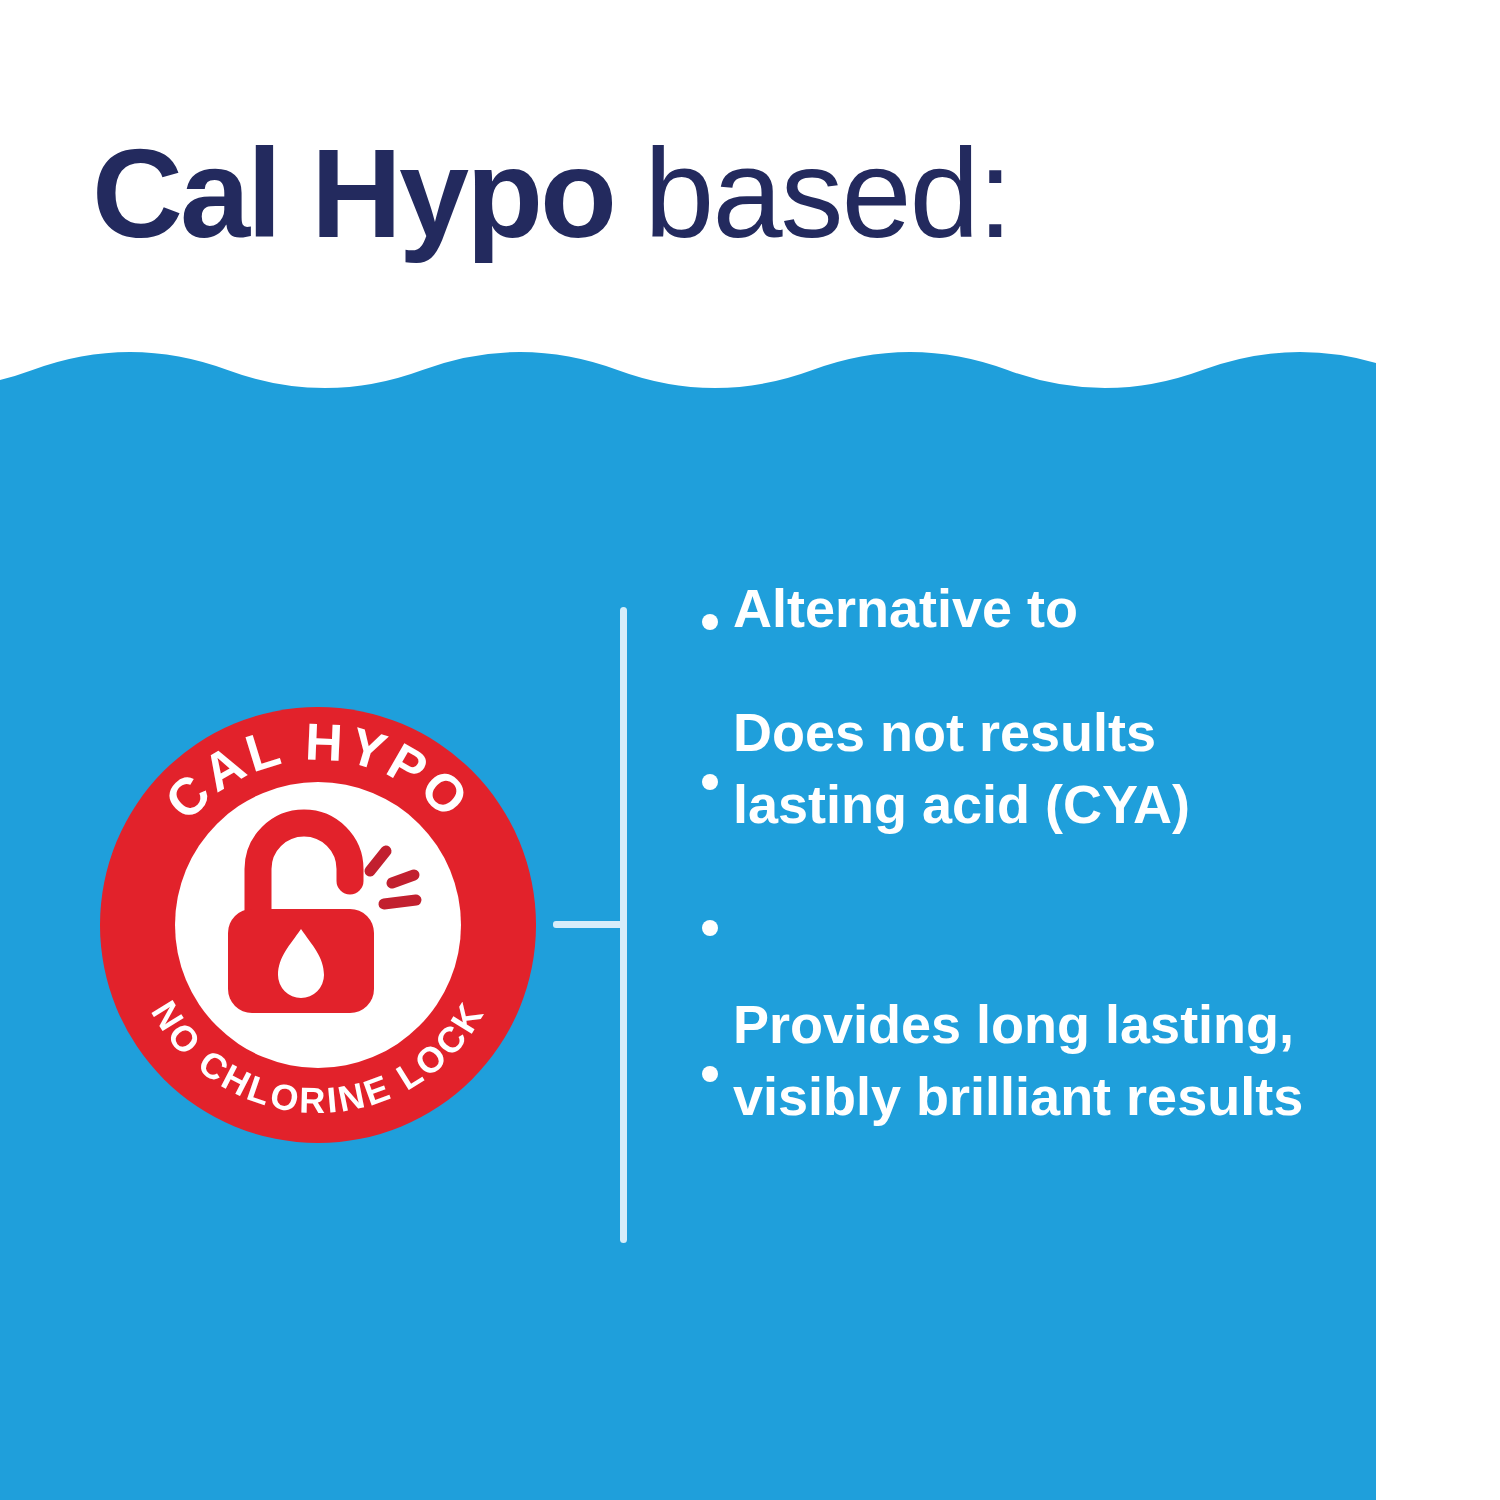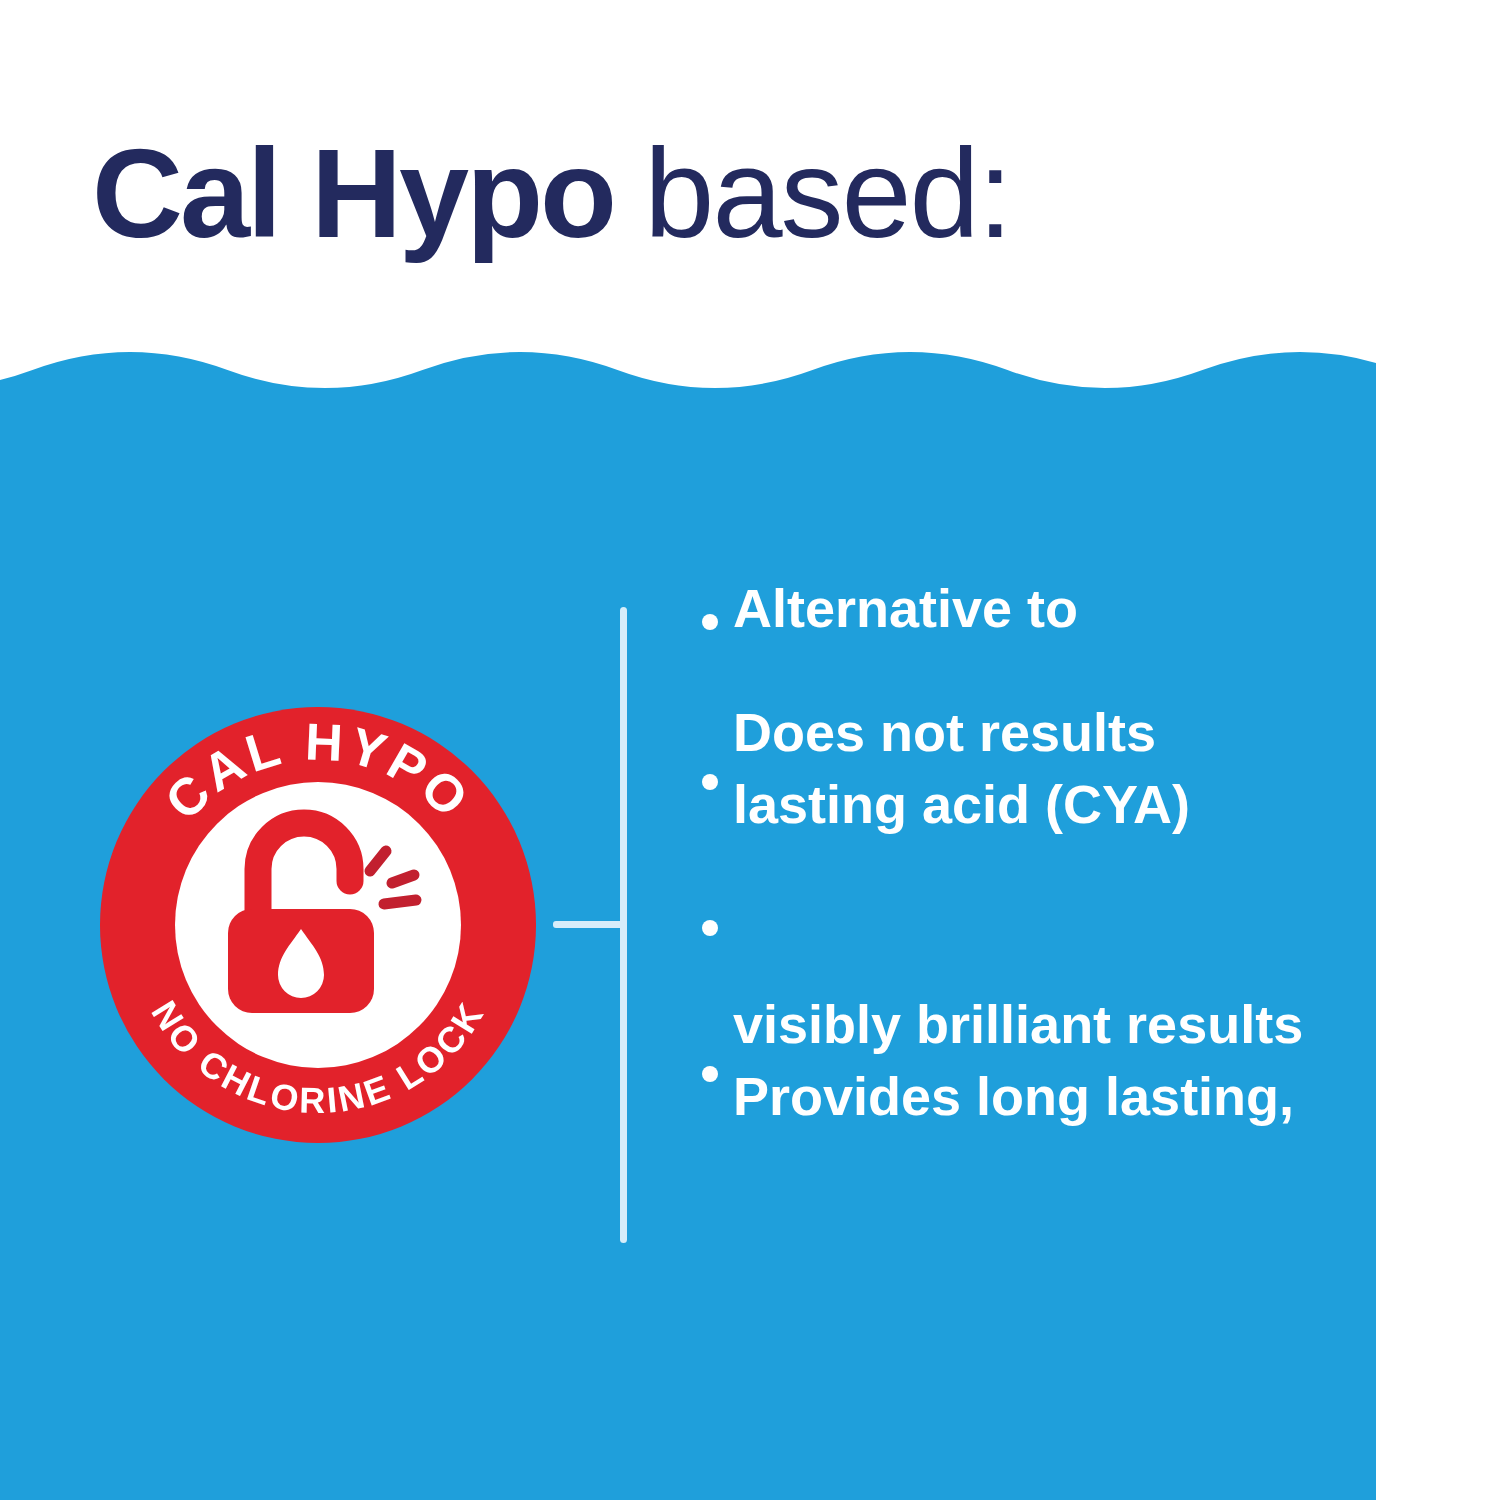"visibly brilliant results" span { order: before "Provides long lasting," -> after "Provides long lasting," }
